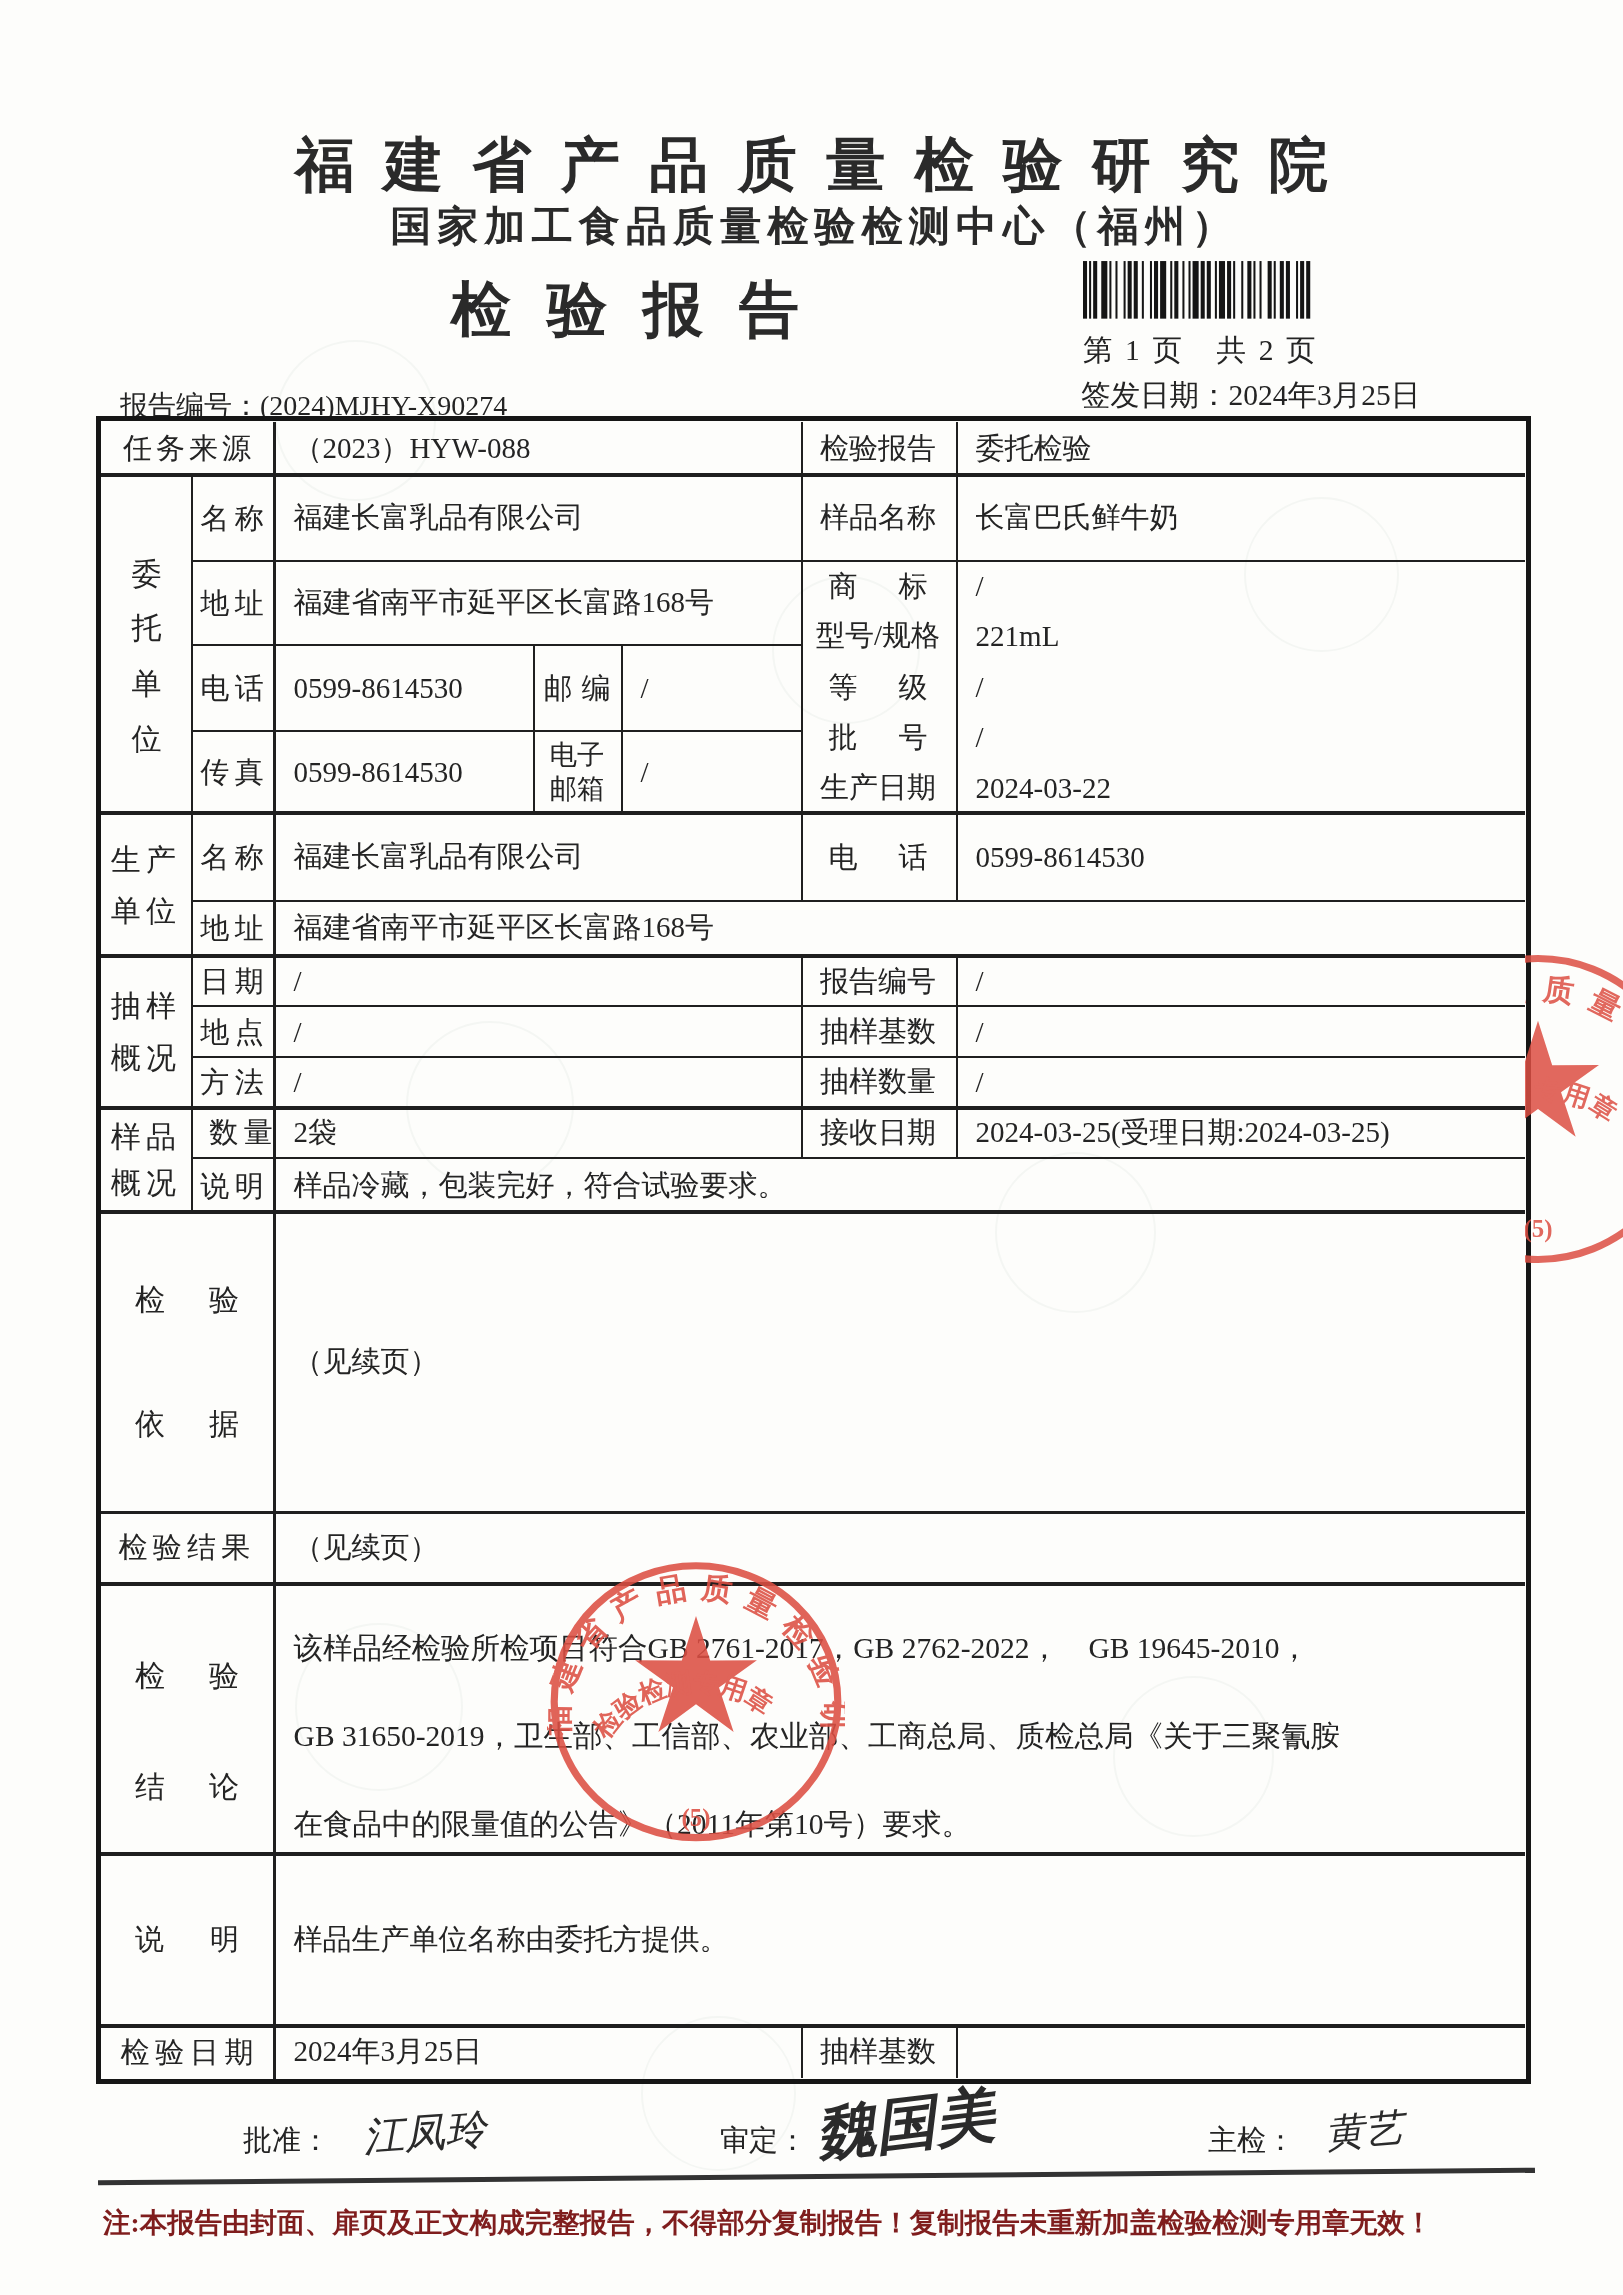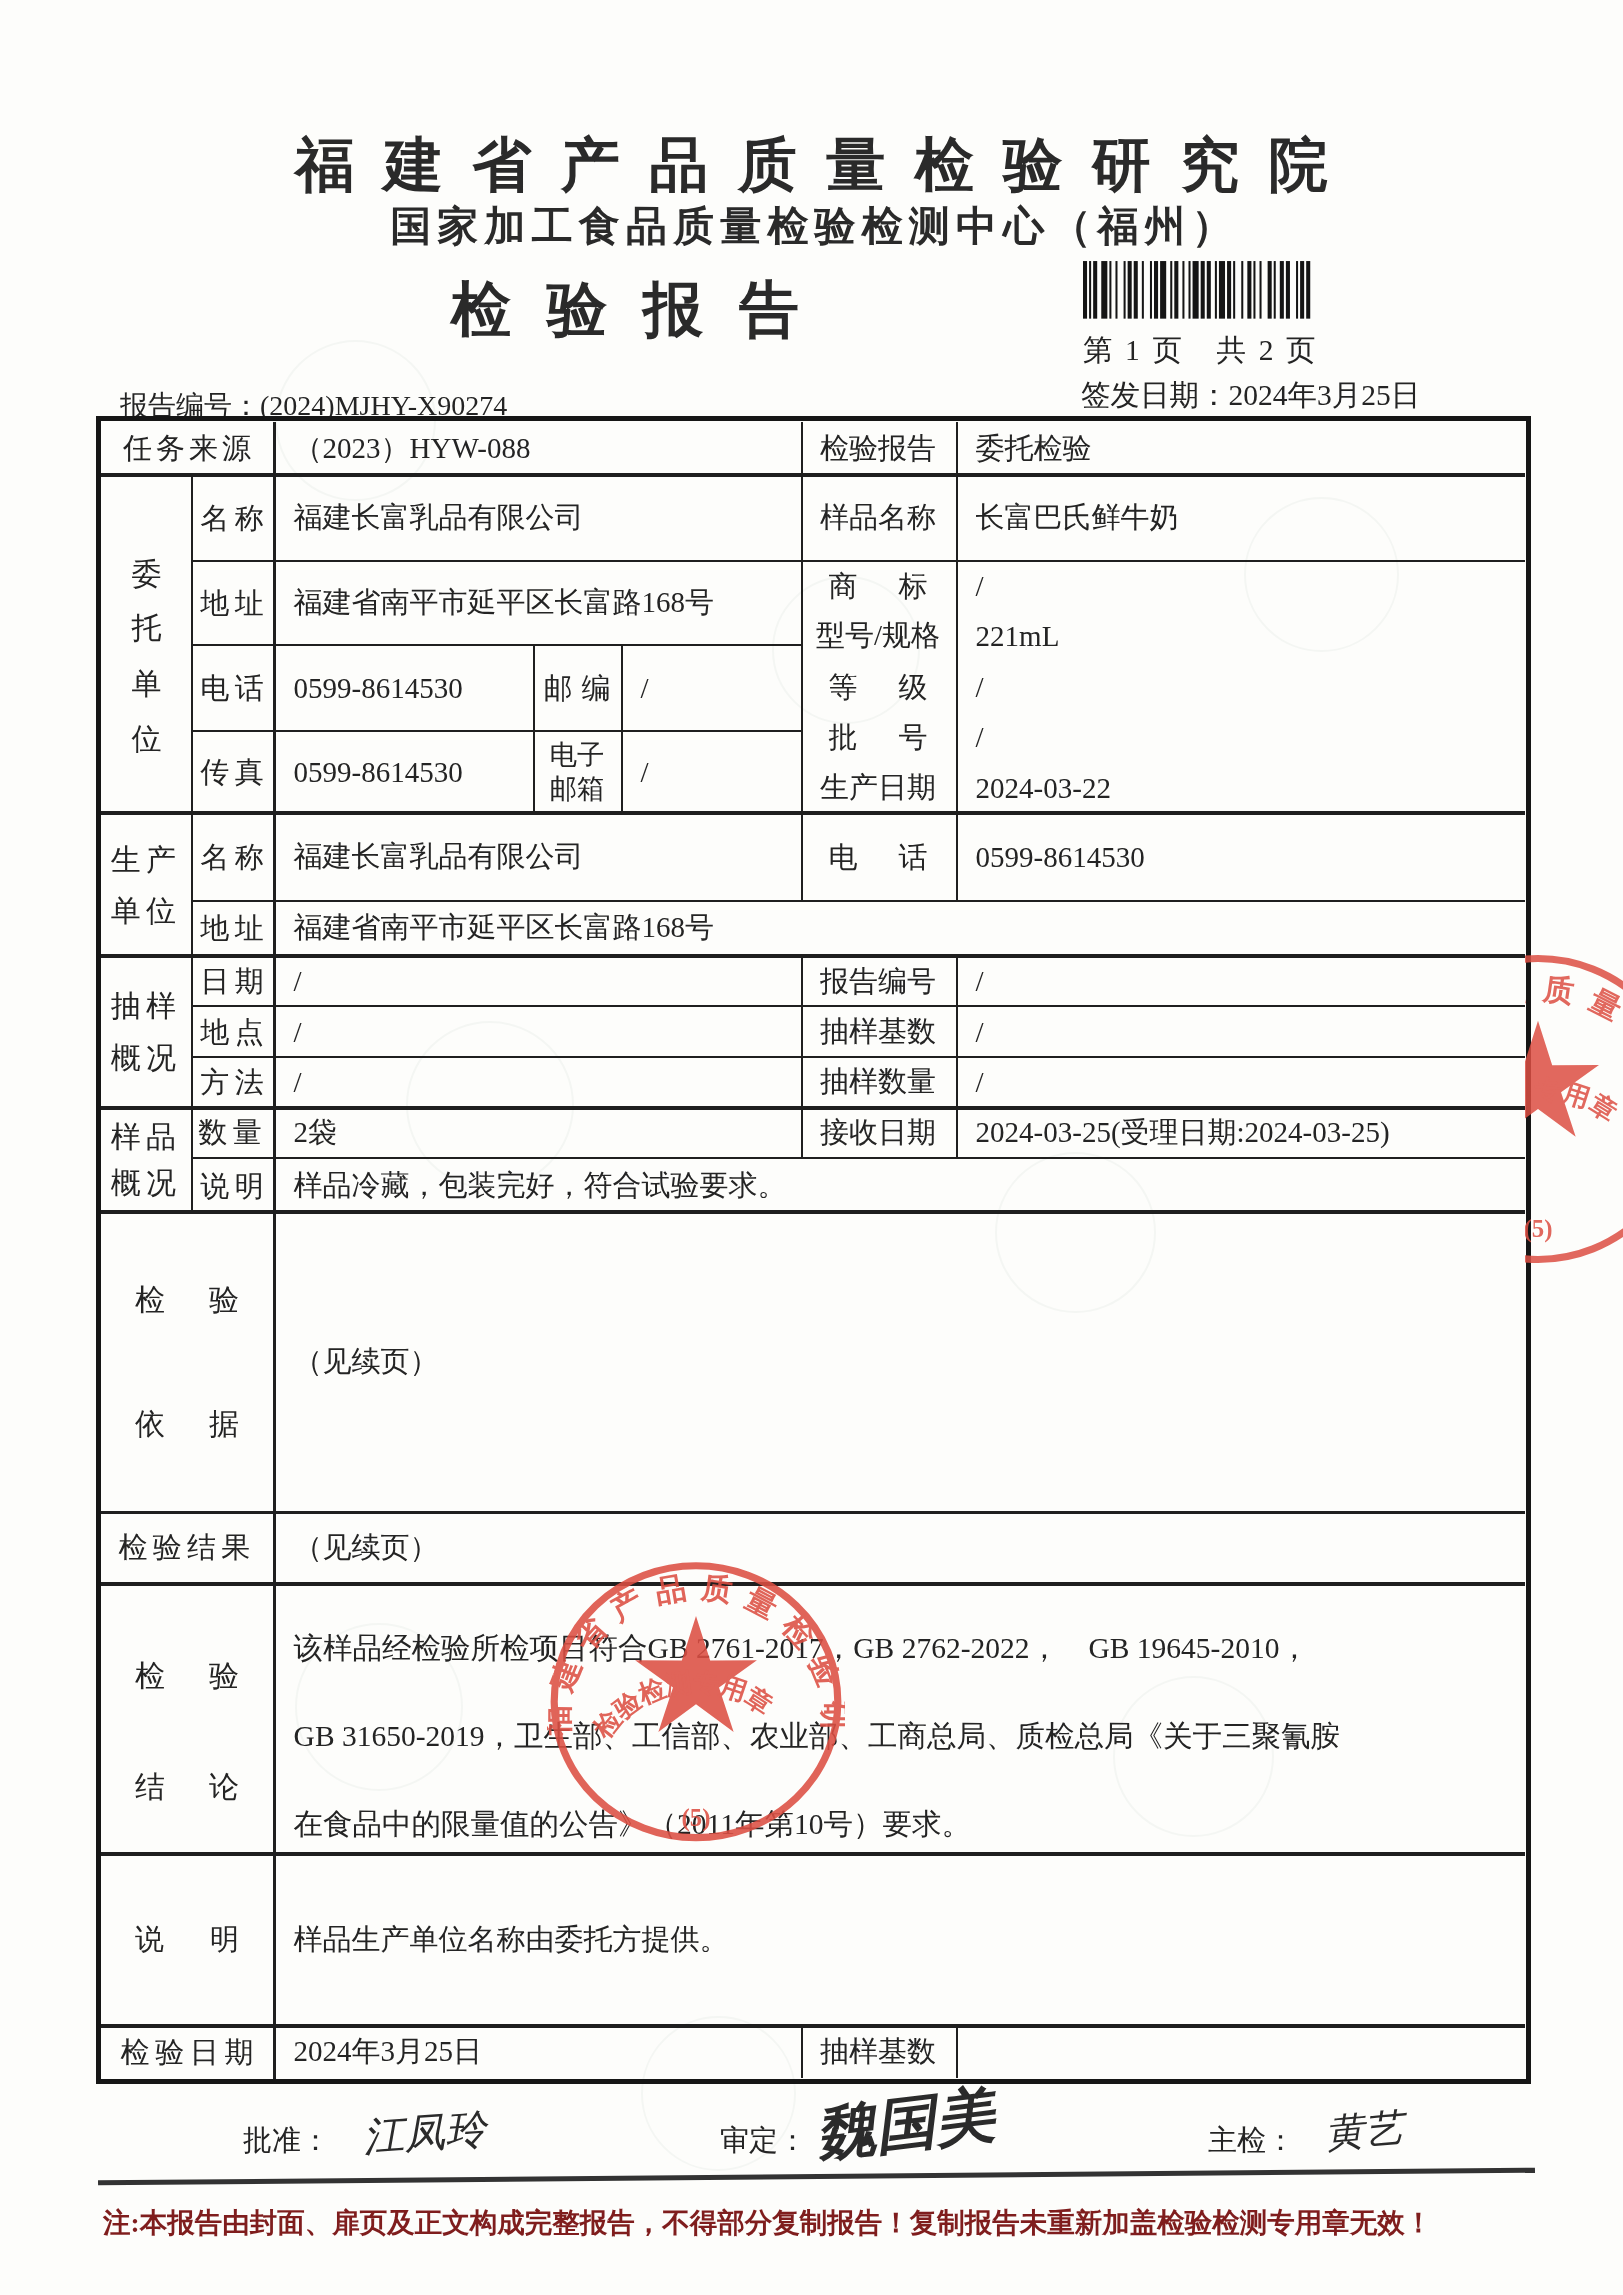"数量" div.cell { left: 189px -> 200px }
